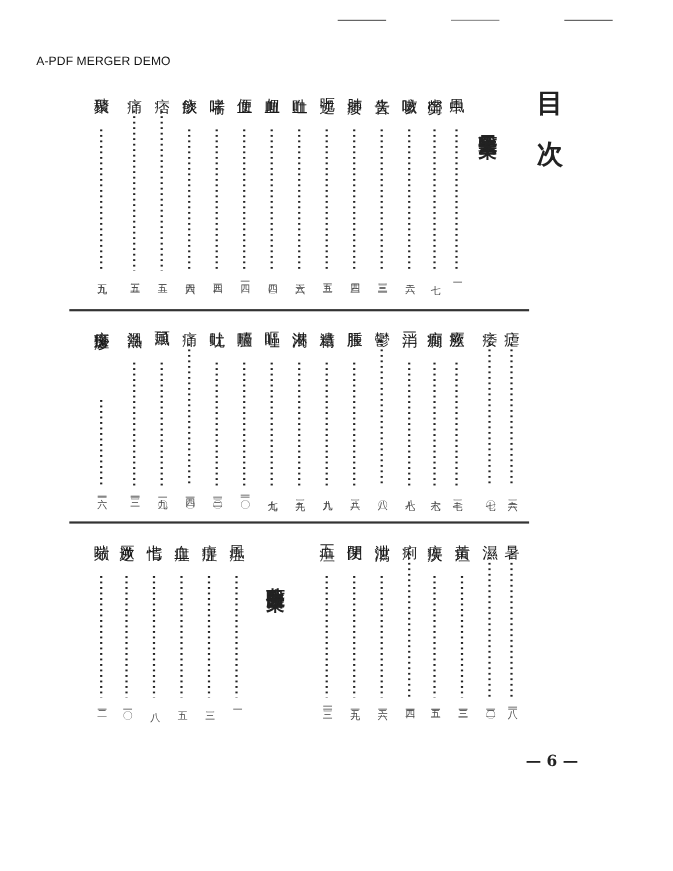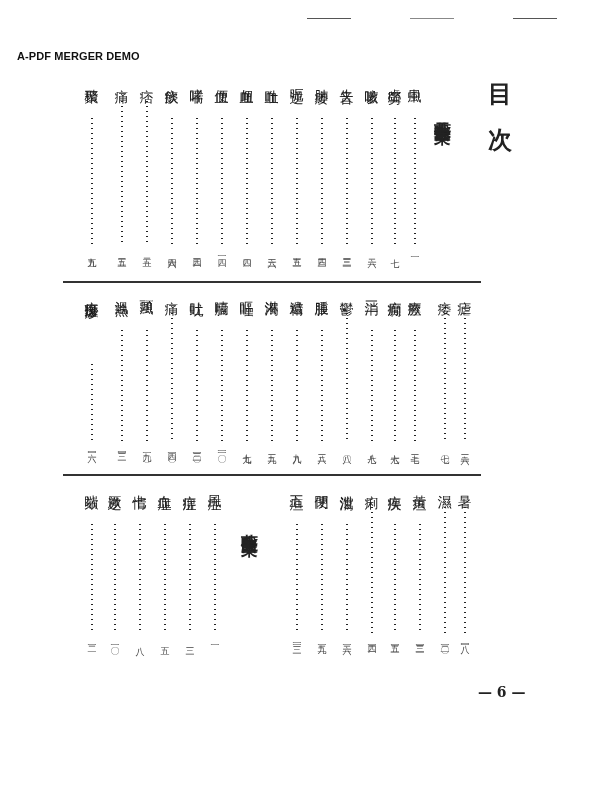"A-PDF MERGER DEMO" .watermark { font-weight: bold -> none; left: 17px -> 33px }
